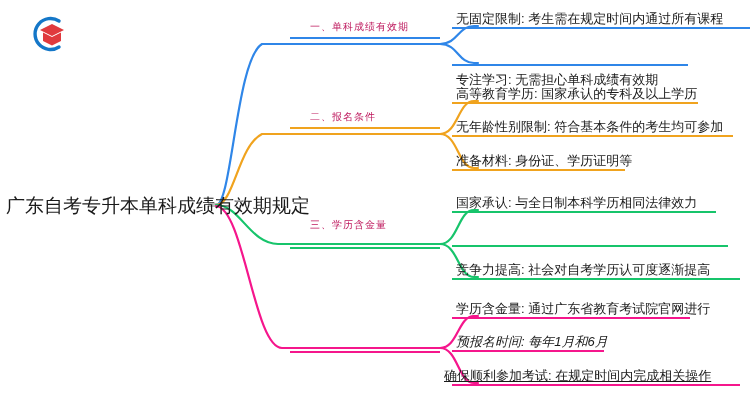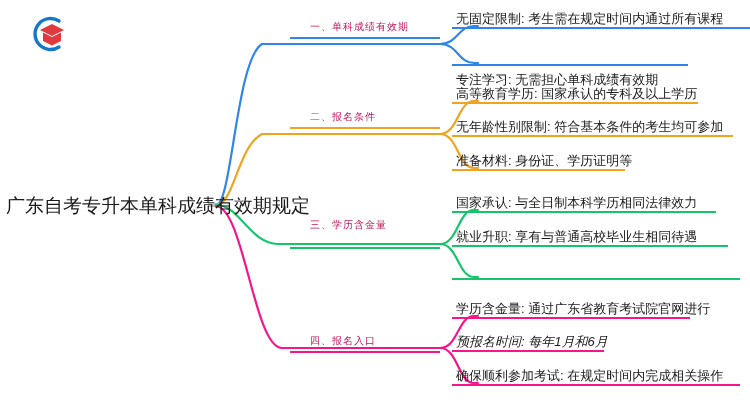"就业升职: 享有与普通高校毕业生相同待遇" div.leaf-label { html: <div>就业升职: 享有与普通高校毕业生相同待遇</div> -> none }
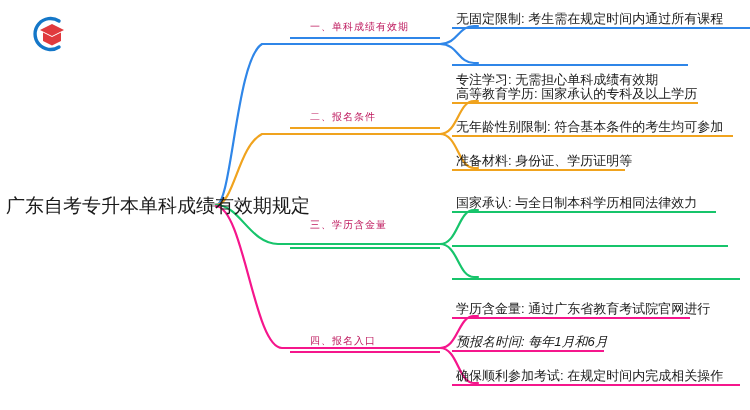"竞争力提高: 社会对自考学历认可度逐渐提高" div.leaf-label { html: none -> <div>竞争力提高: 社会对自考学历认可度逐渐提高</div> }
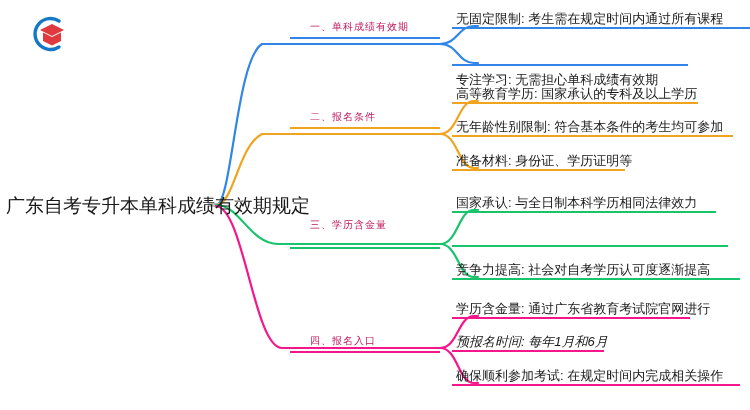"四、报名入口" div.branch-label { html: <div>四、报名入口</div> -> none }
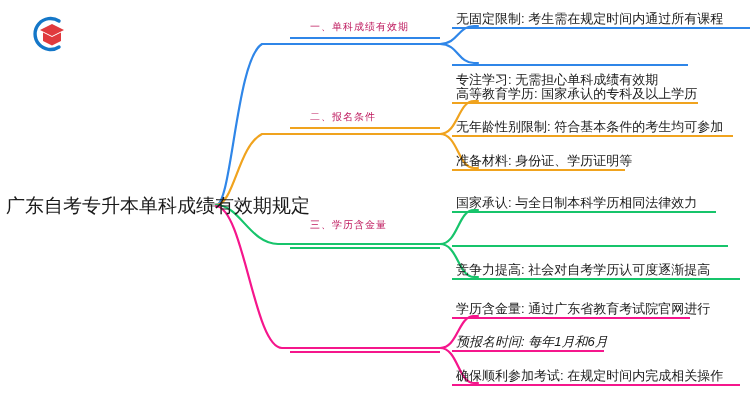"确保顺利参加考试: 在规定时间内完成相关操作" div.leaf-label { left: 456px -> 444px; text-decoration: none -> underline }
